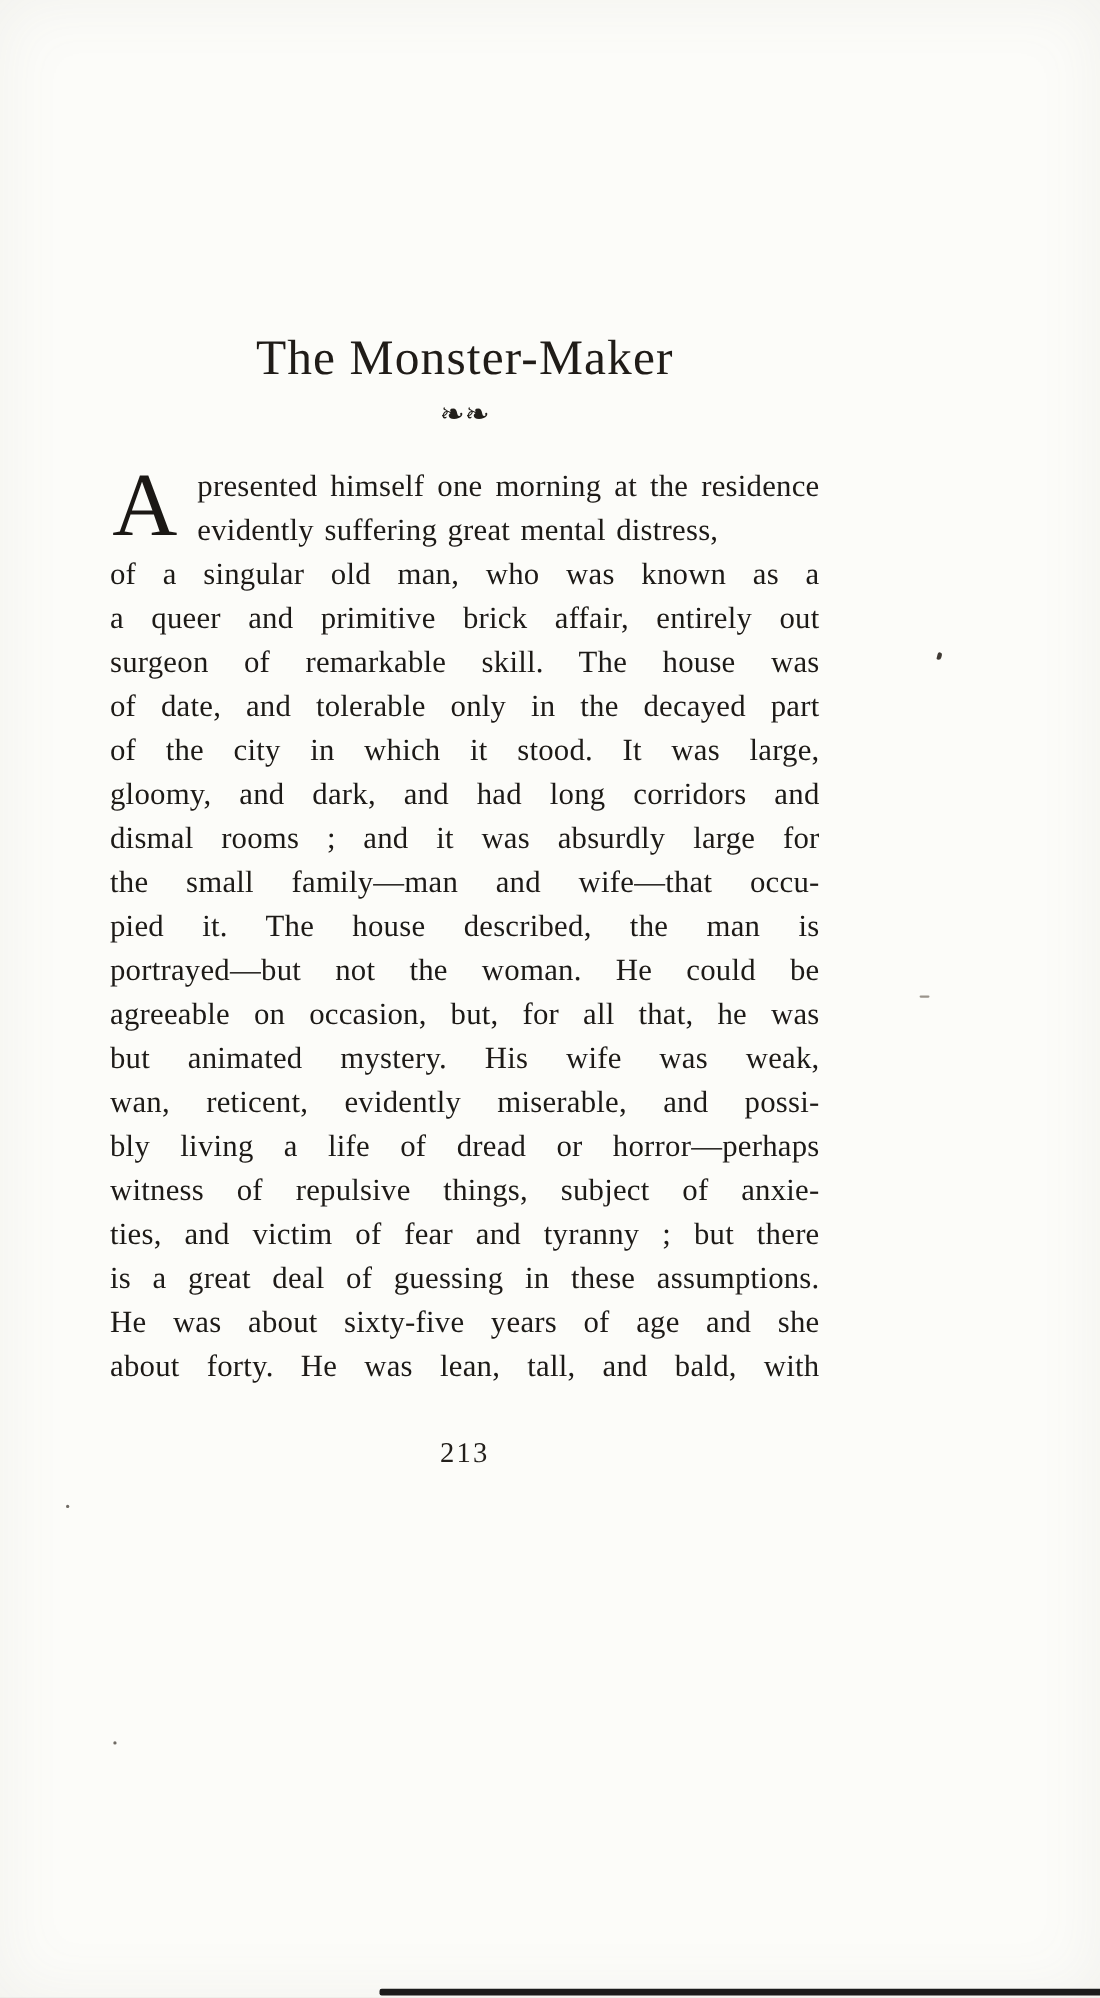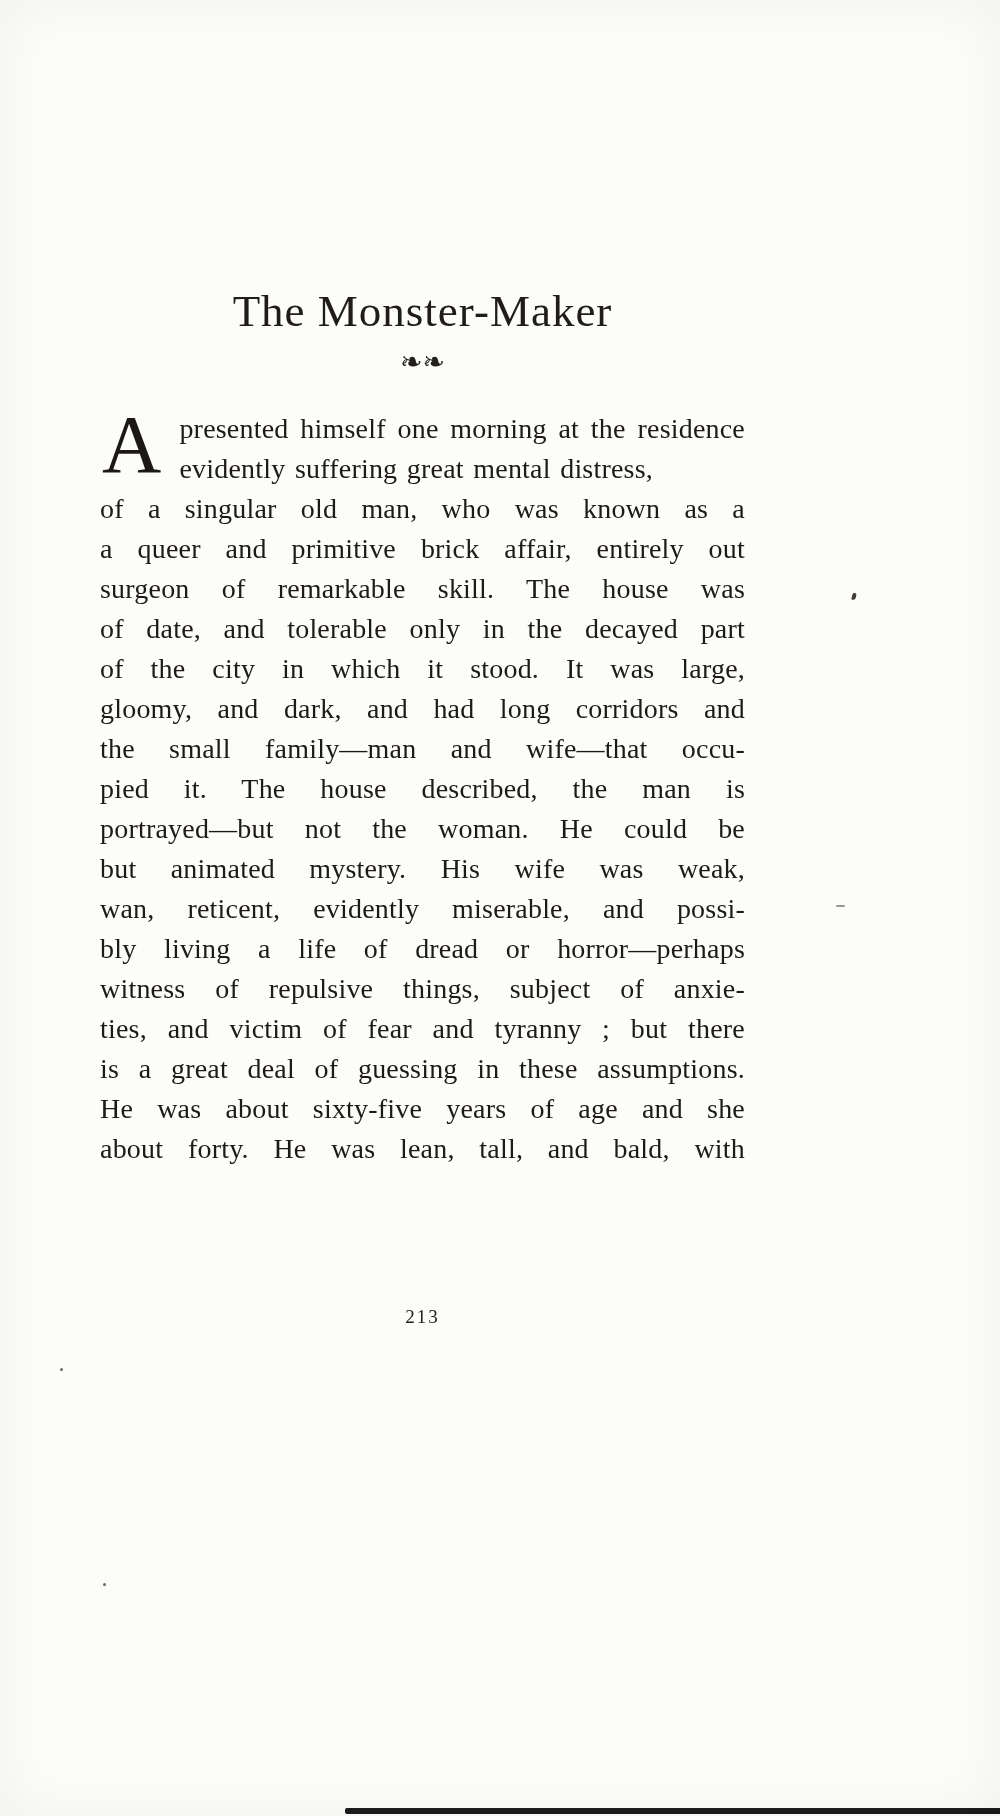"The Monster-Maker" .textblock { top: 285px -> 299px }
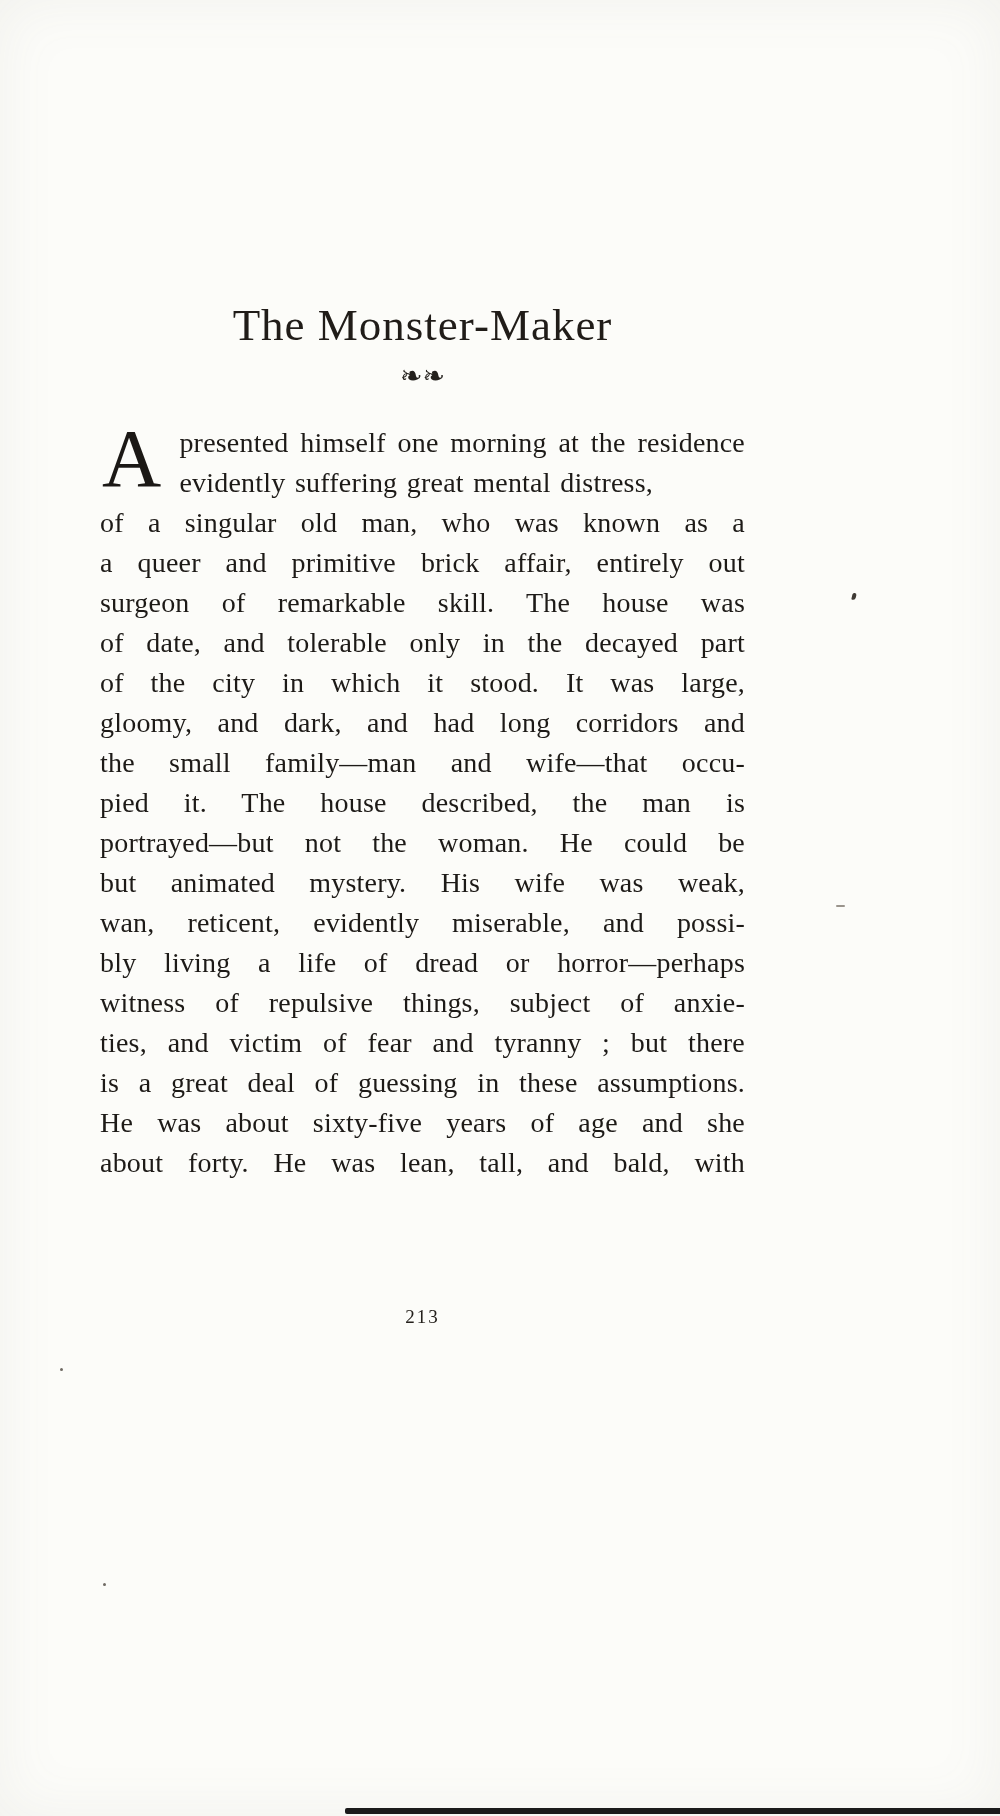"dismal rooms ; and it" div.line { html: none -> <div>dismal rooms ; and it was absurdly large for</div> }
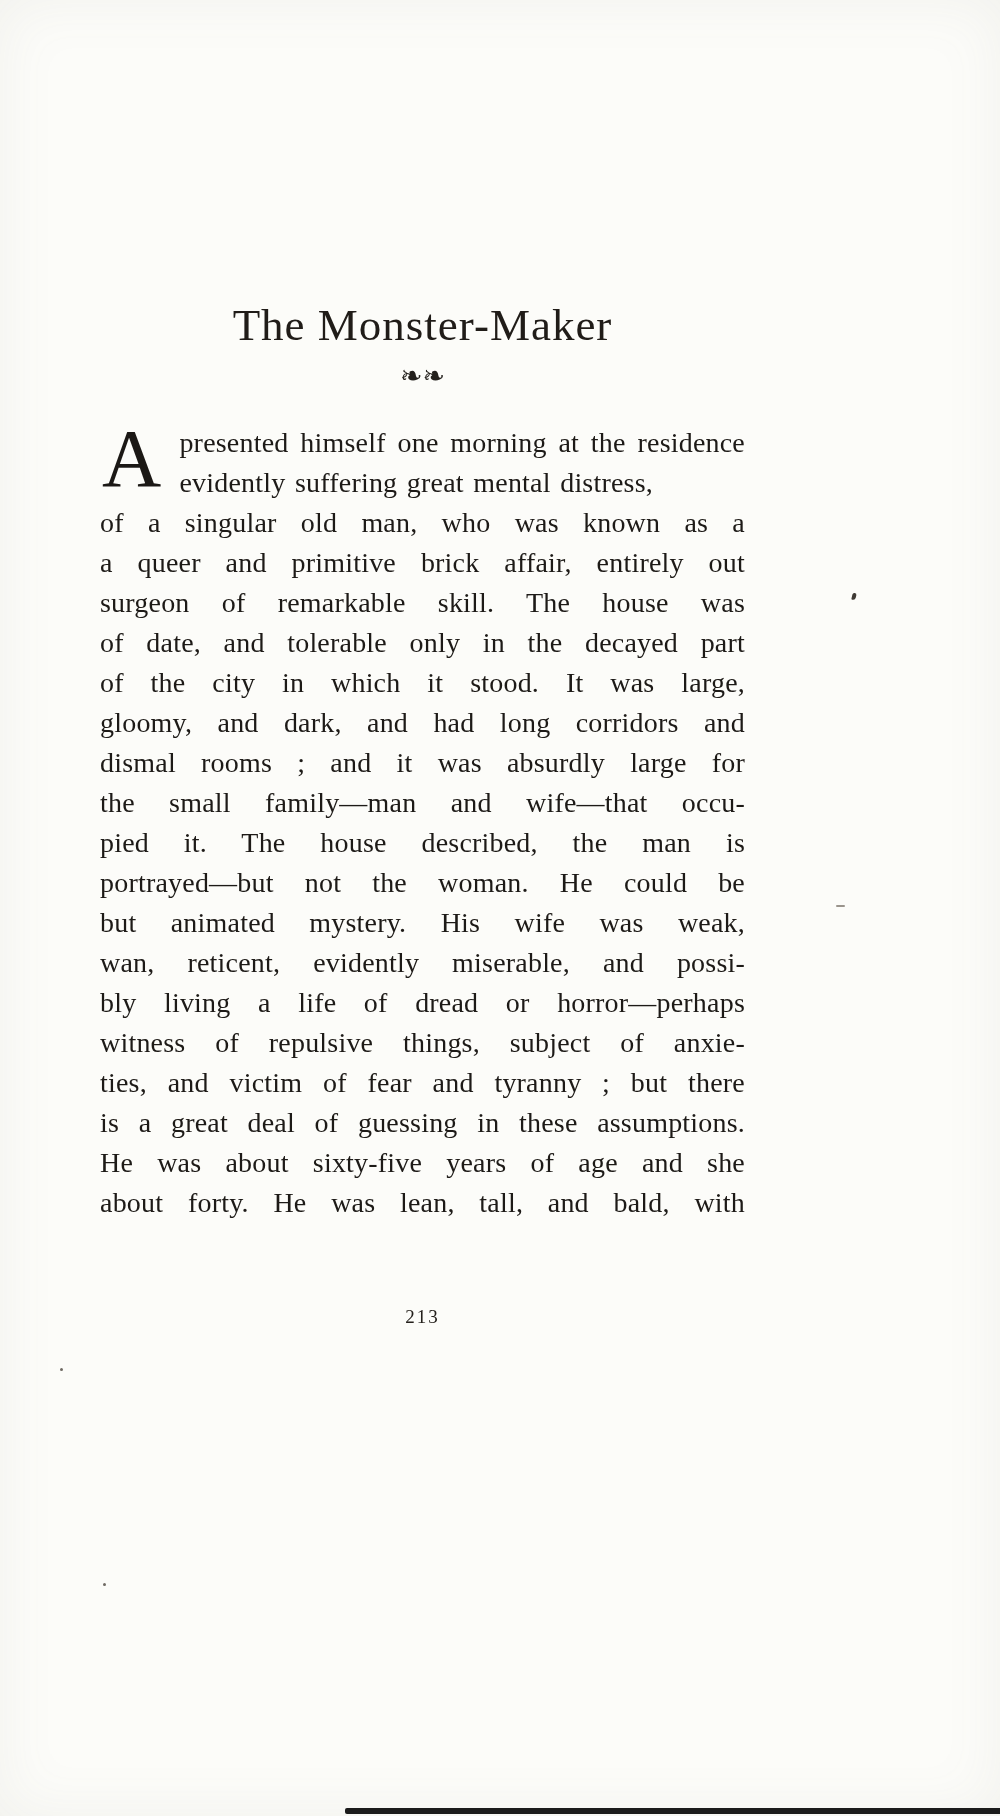"agreeable on occasion, but, for" div.line { html: none -> <div>agreeable on occasion, but, for all that, he was</div> }
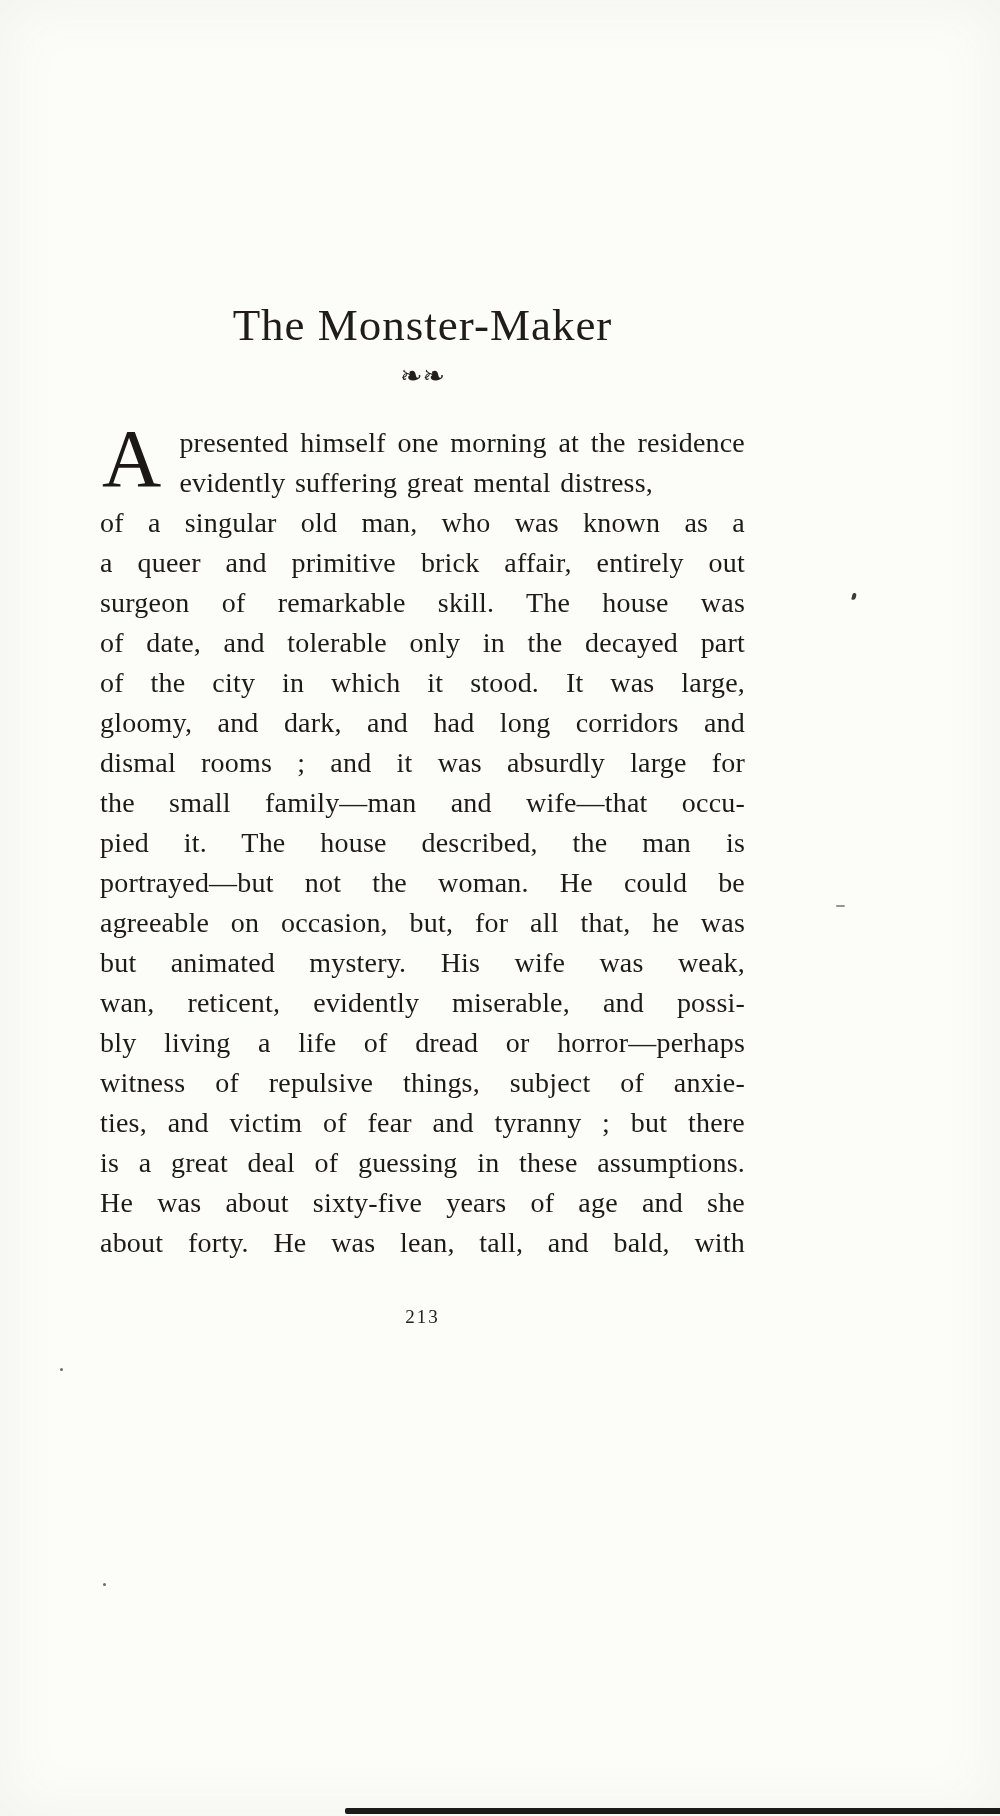"213" .page-number { font-size: 19px -> 26px }
